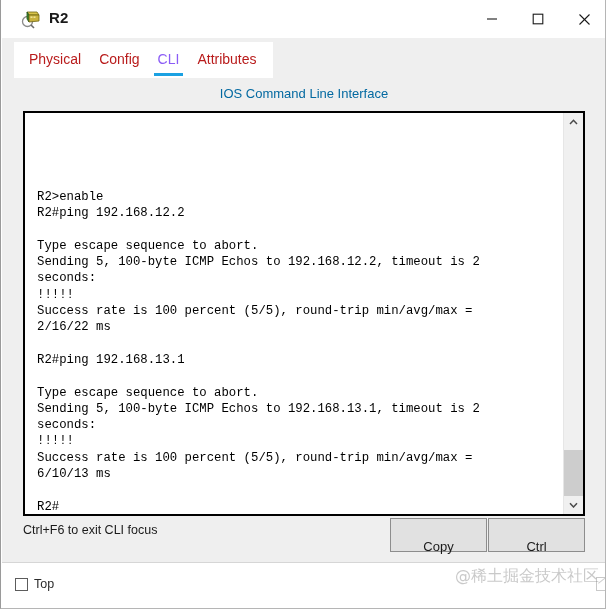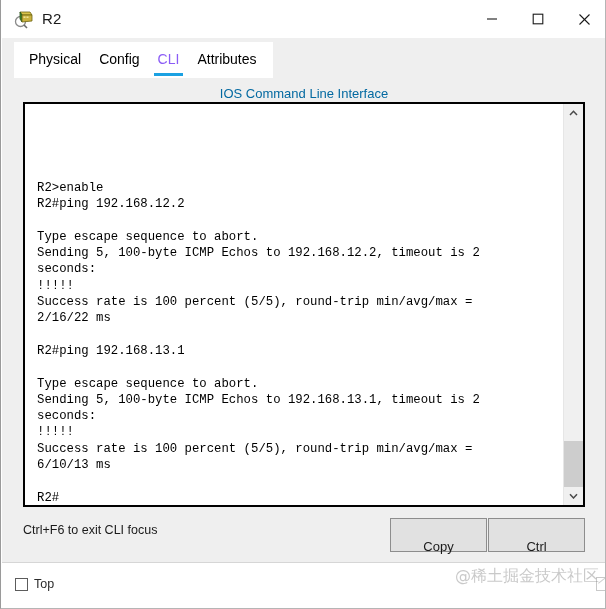"R2" .title-left { align-items: center -> flex-start; font-weight: none -> bold; padding-left: 13px -> 20px }
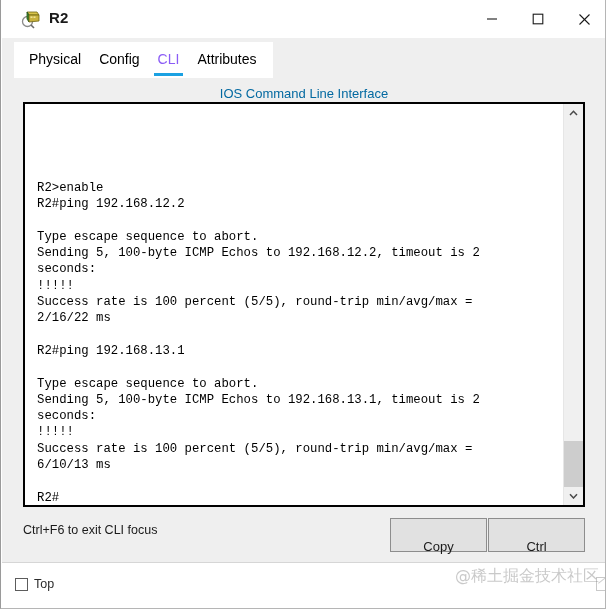"Physical" .tab { color: #000000 -> #b91c1c }
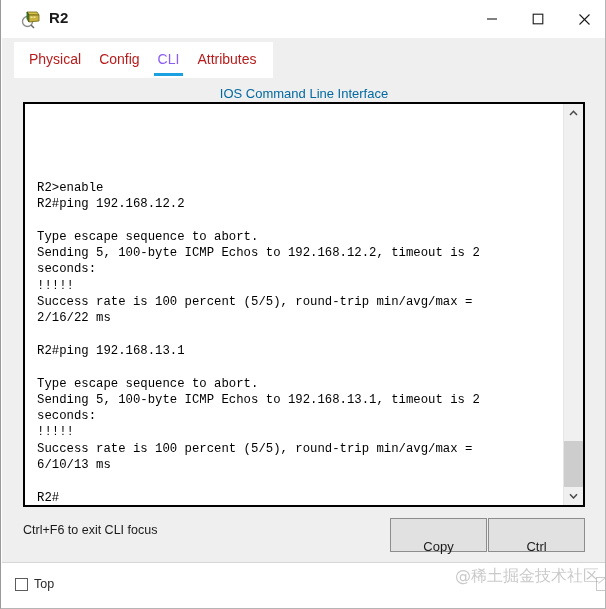"R2>enable" .terminal-wrap { top: 102px -> 111px }
